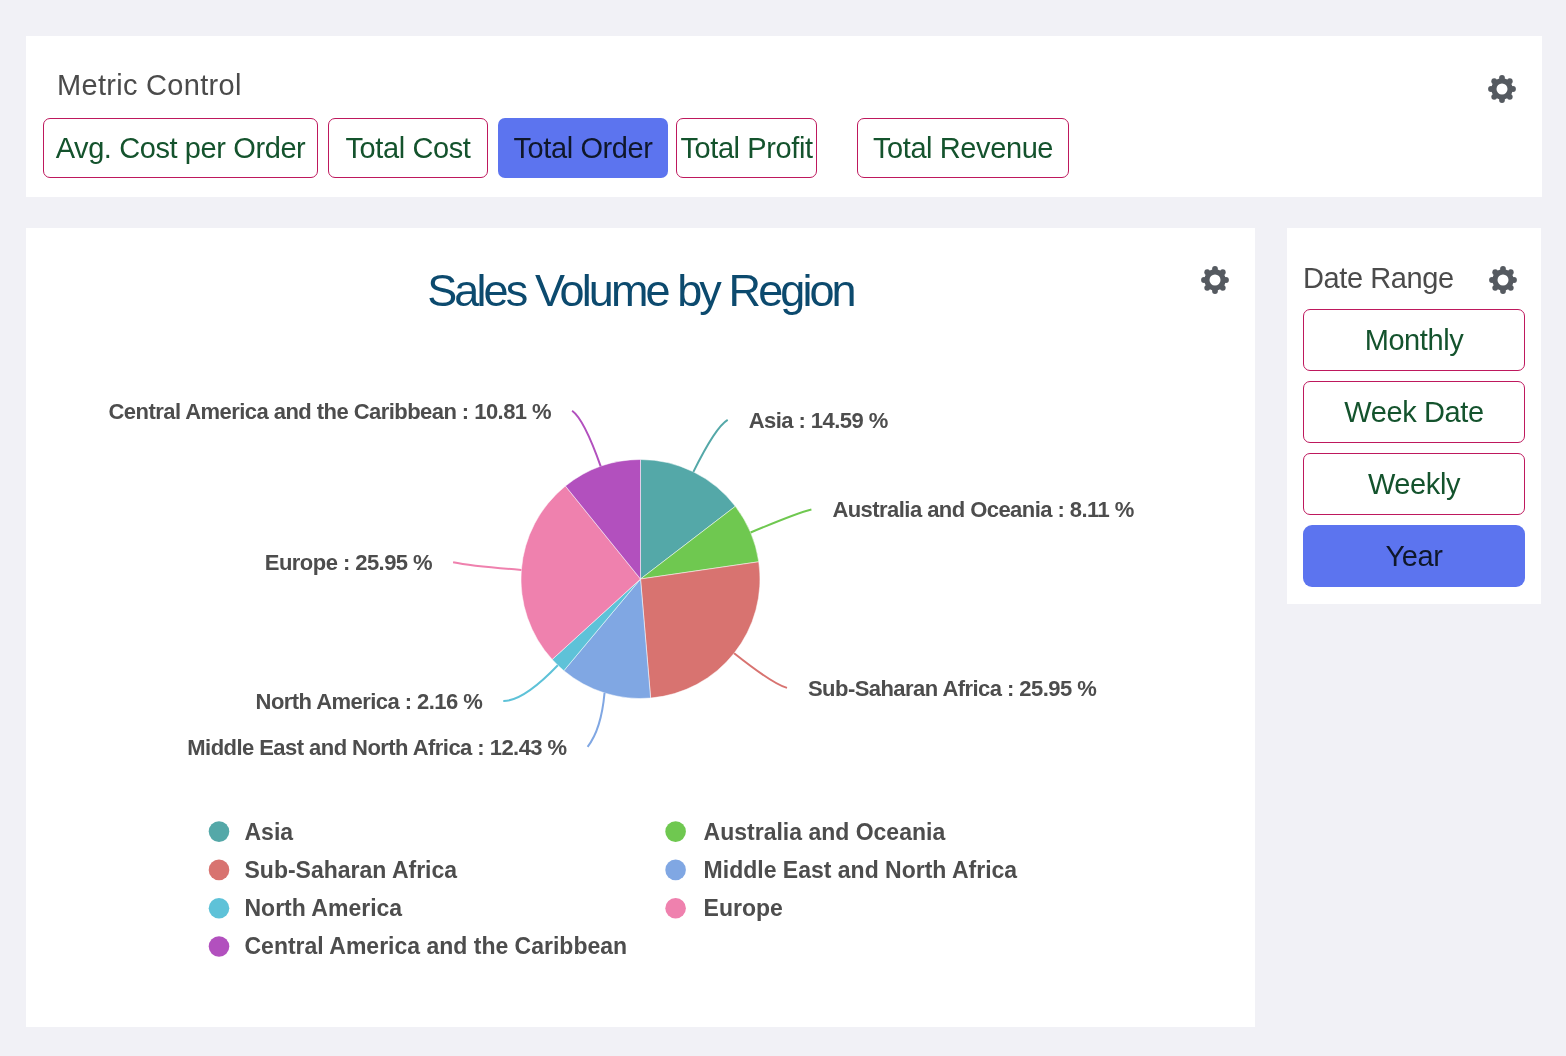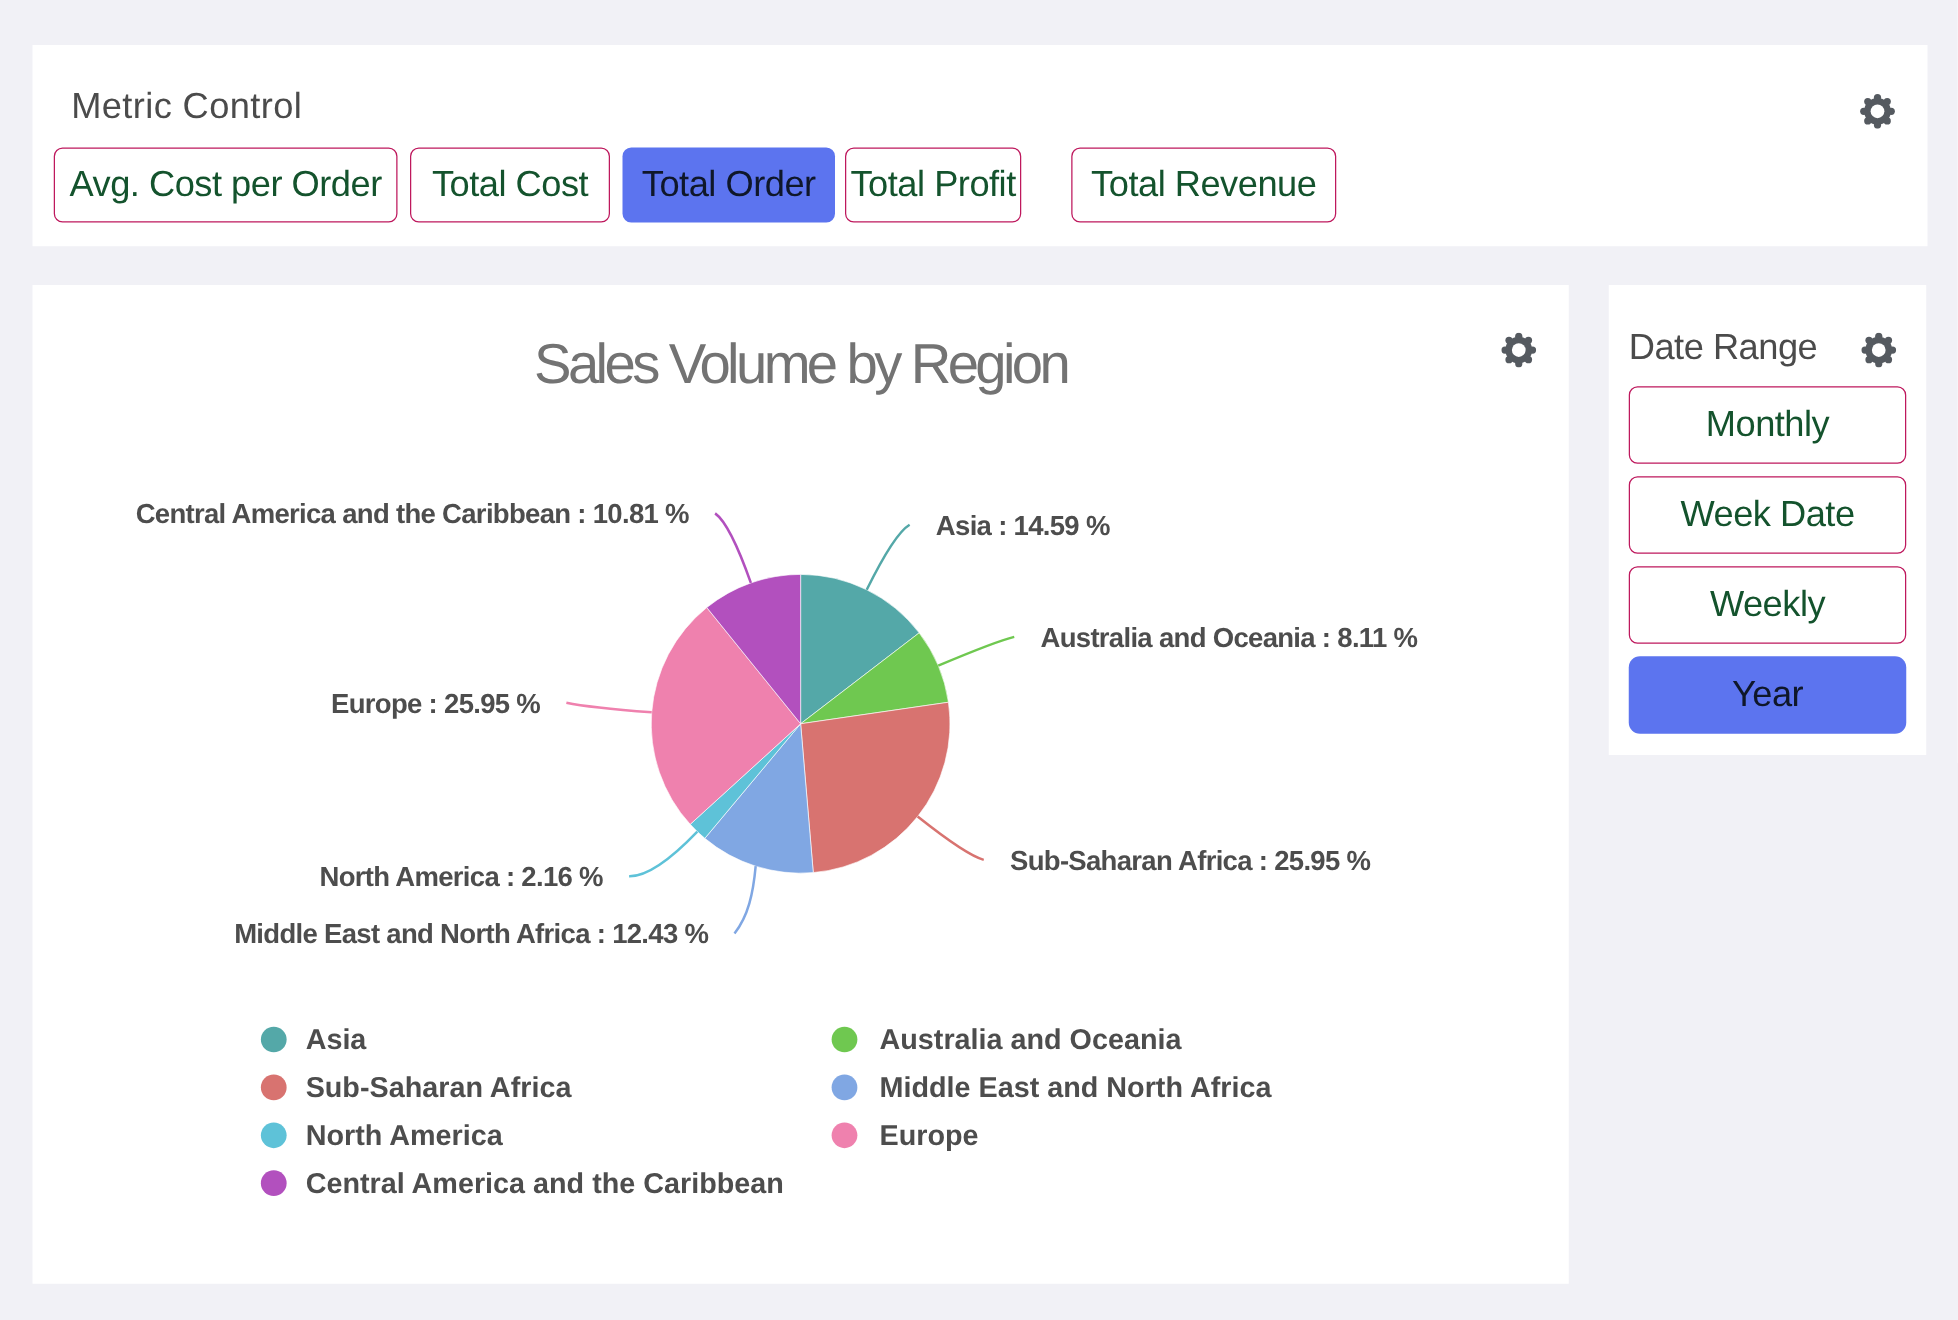"Sales Volume by Region" .title { color: #737373 -> #0c4a6e }
